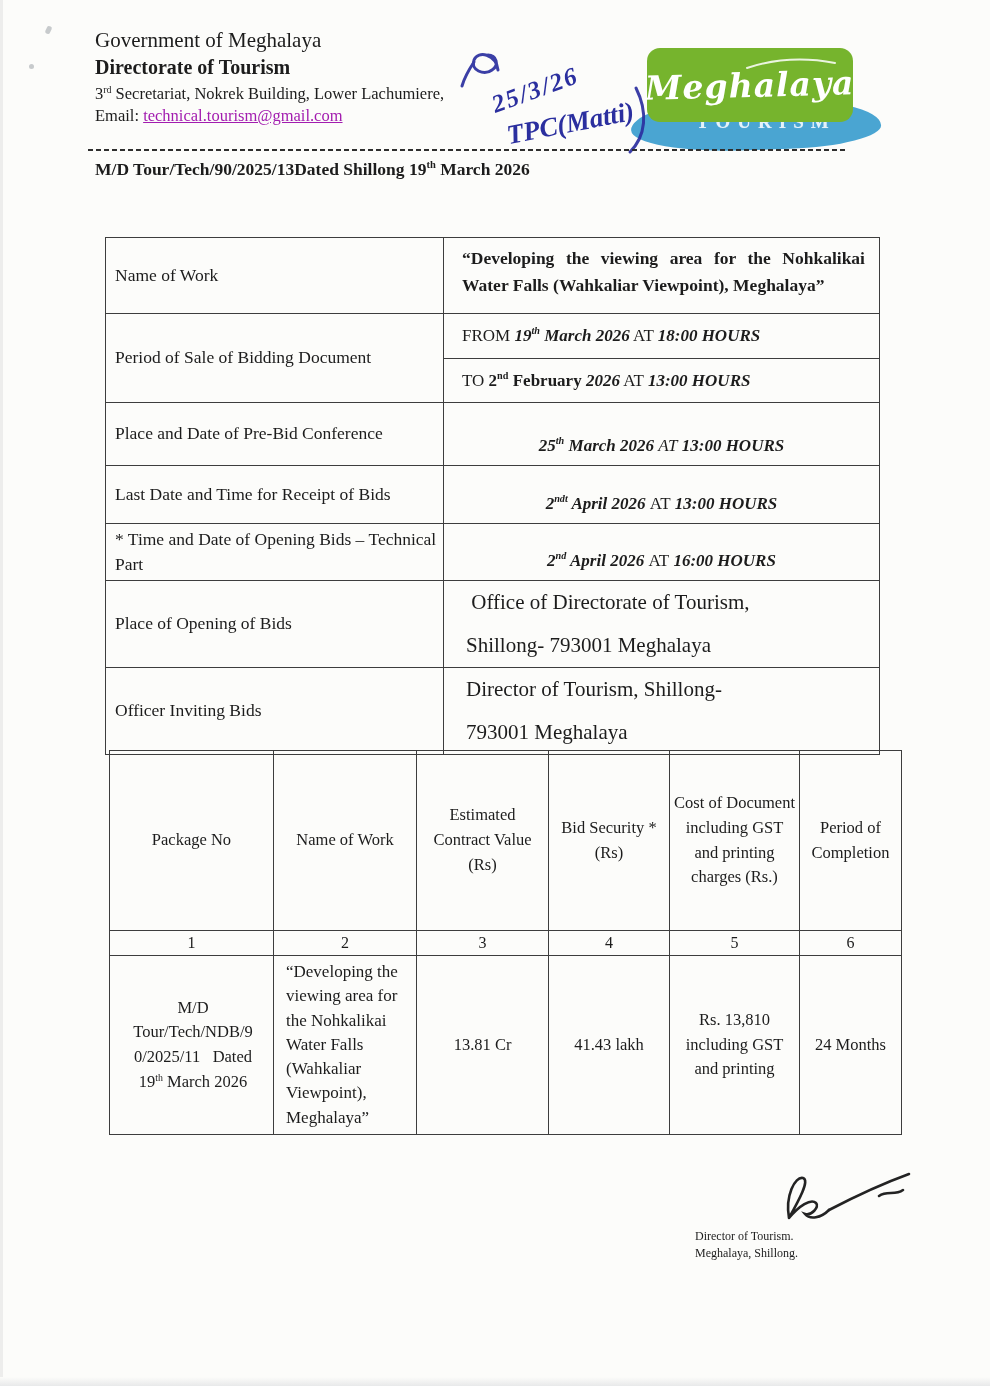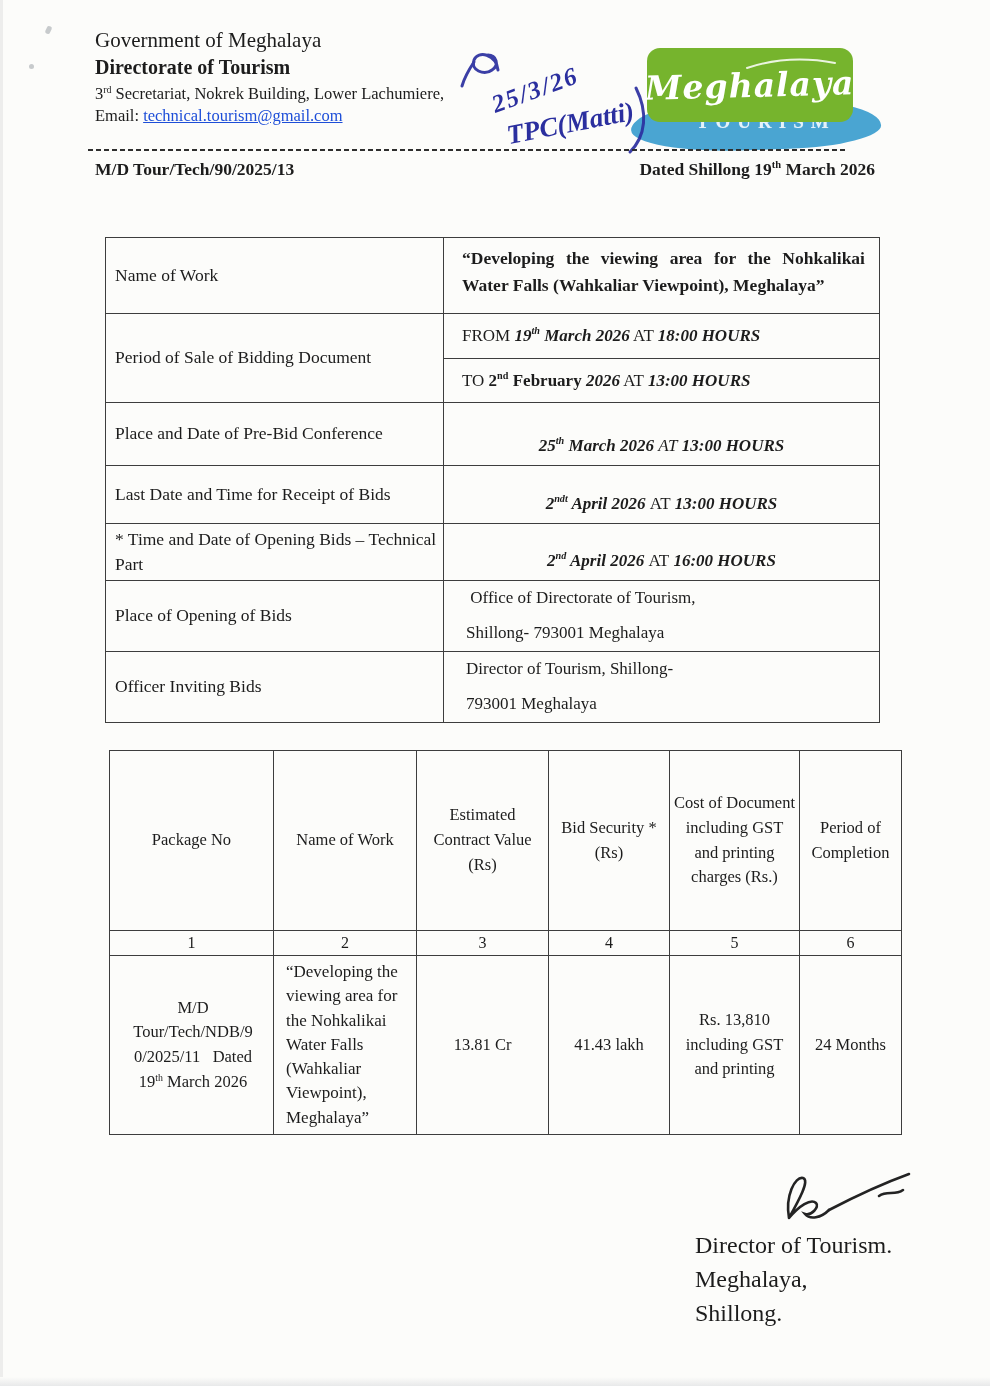"technical.tourism@gmail.com" .email-link { color: #1d4ed8 -> #a21caf }
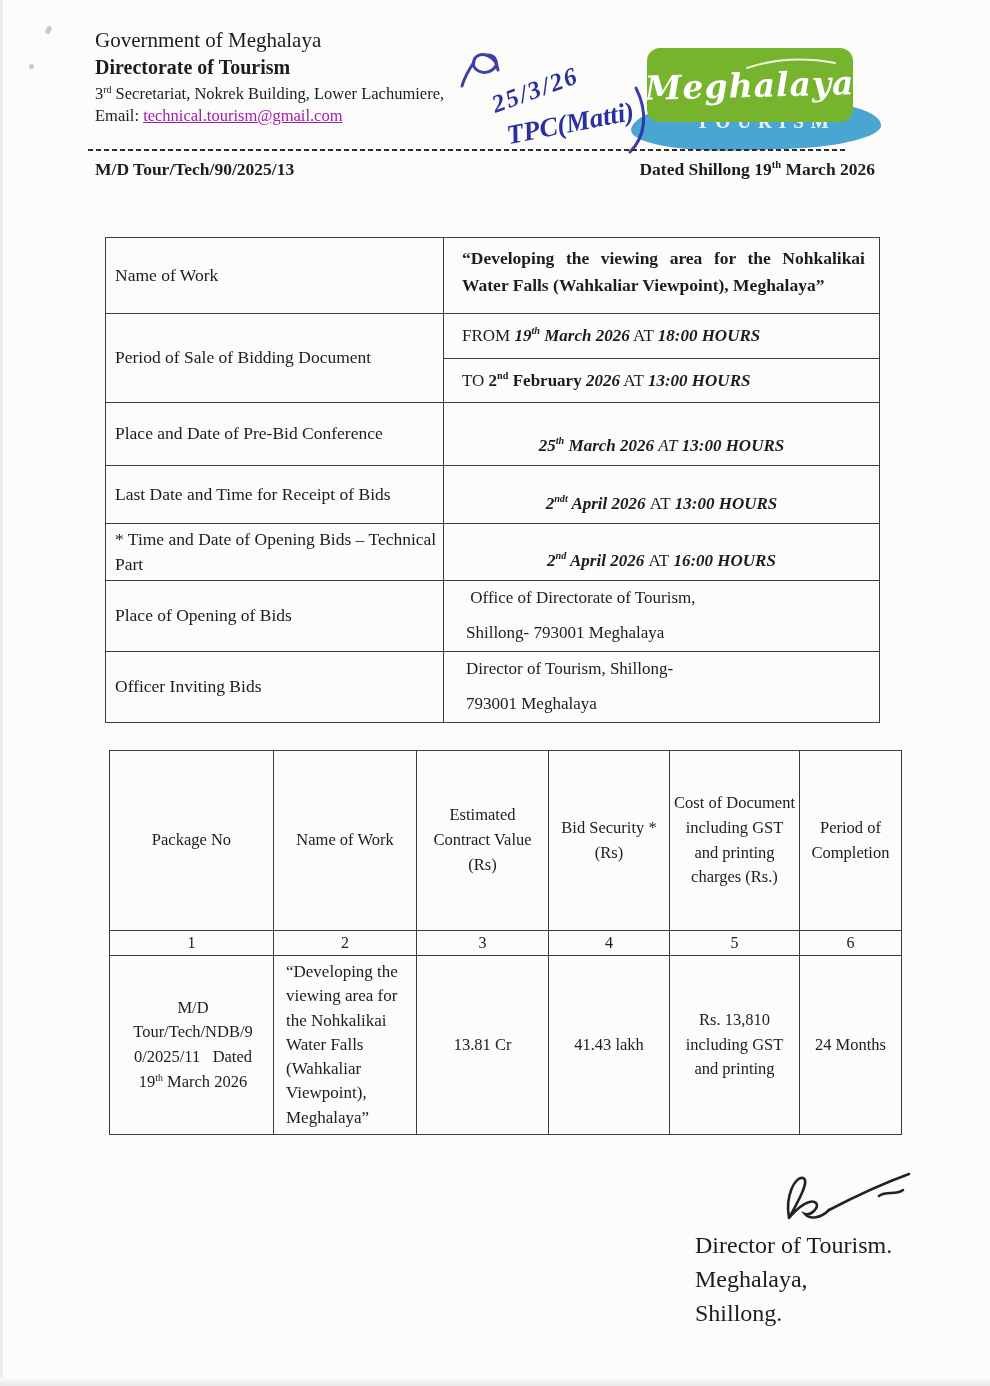"M/D Tour/Tech/90/2025/13" .refline { justify-content: space-between -> none }
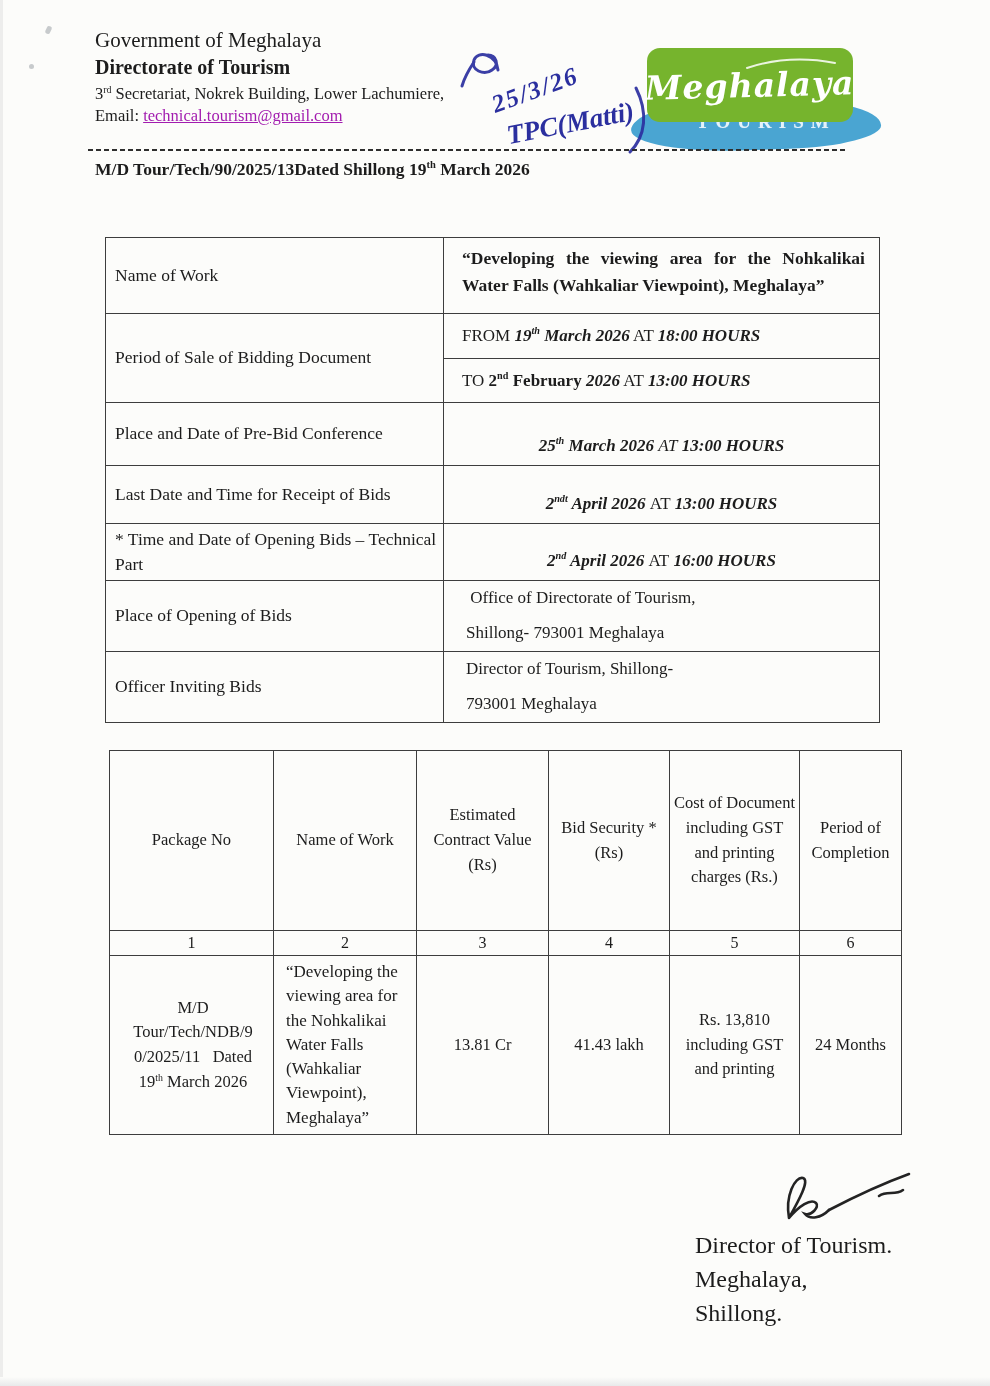"Office of Directorate of Tourism," .t1 .v-lines { font-size: 17px -> 21px }
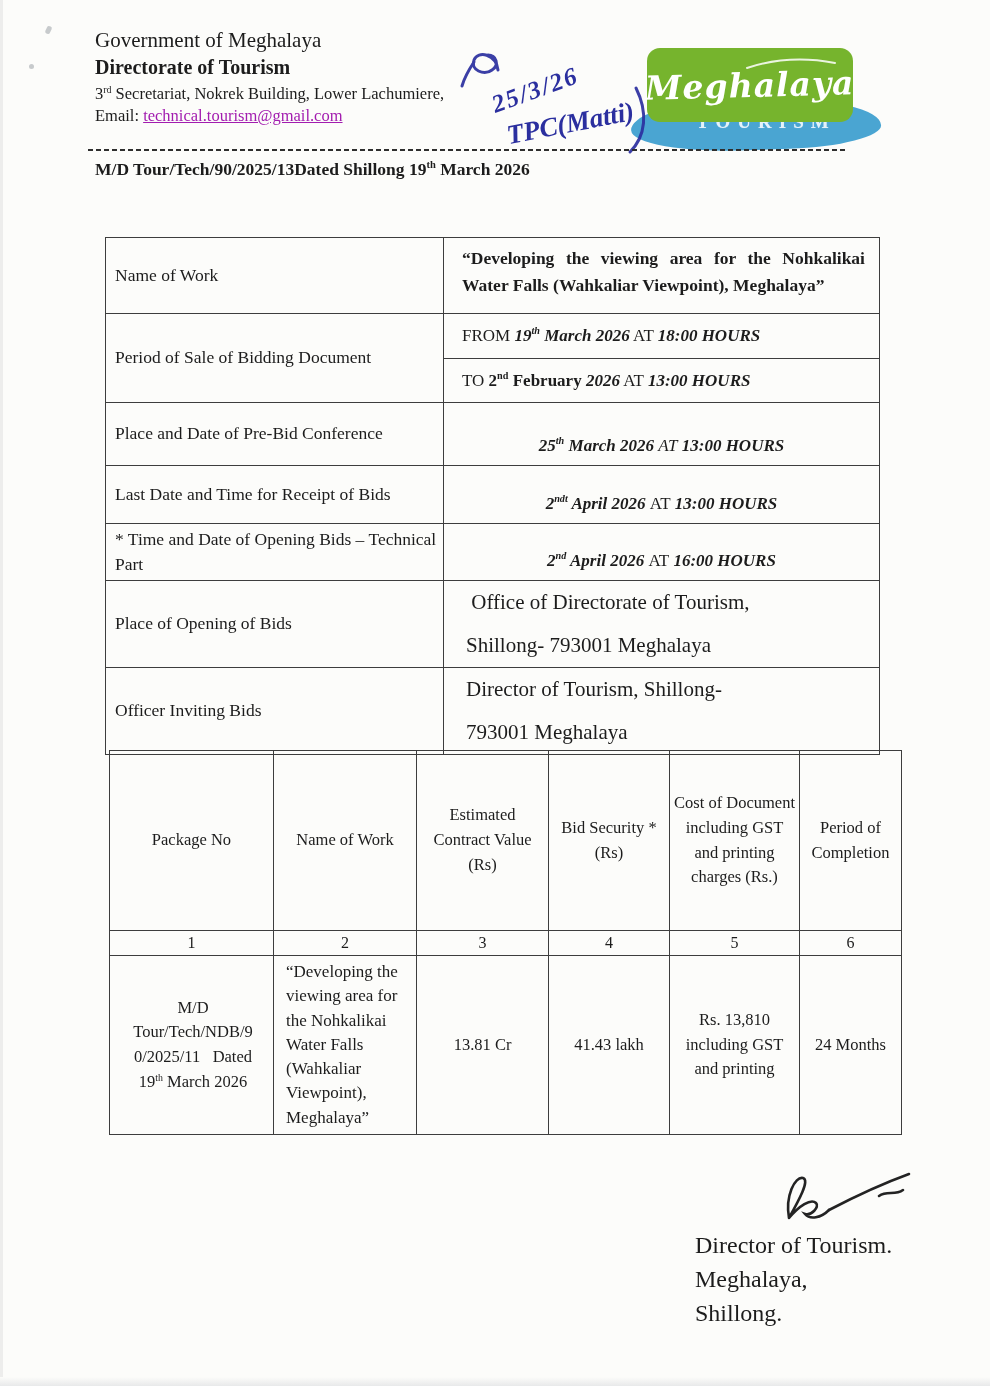"Director of Tourism." .sig-text { font-size: 24px -> 12px }
